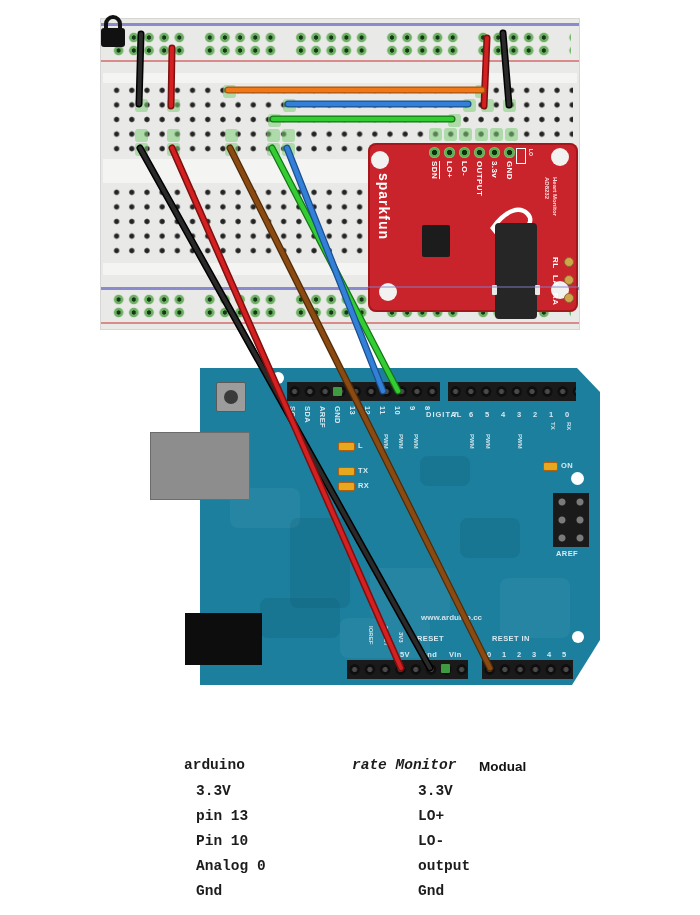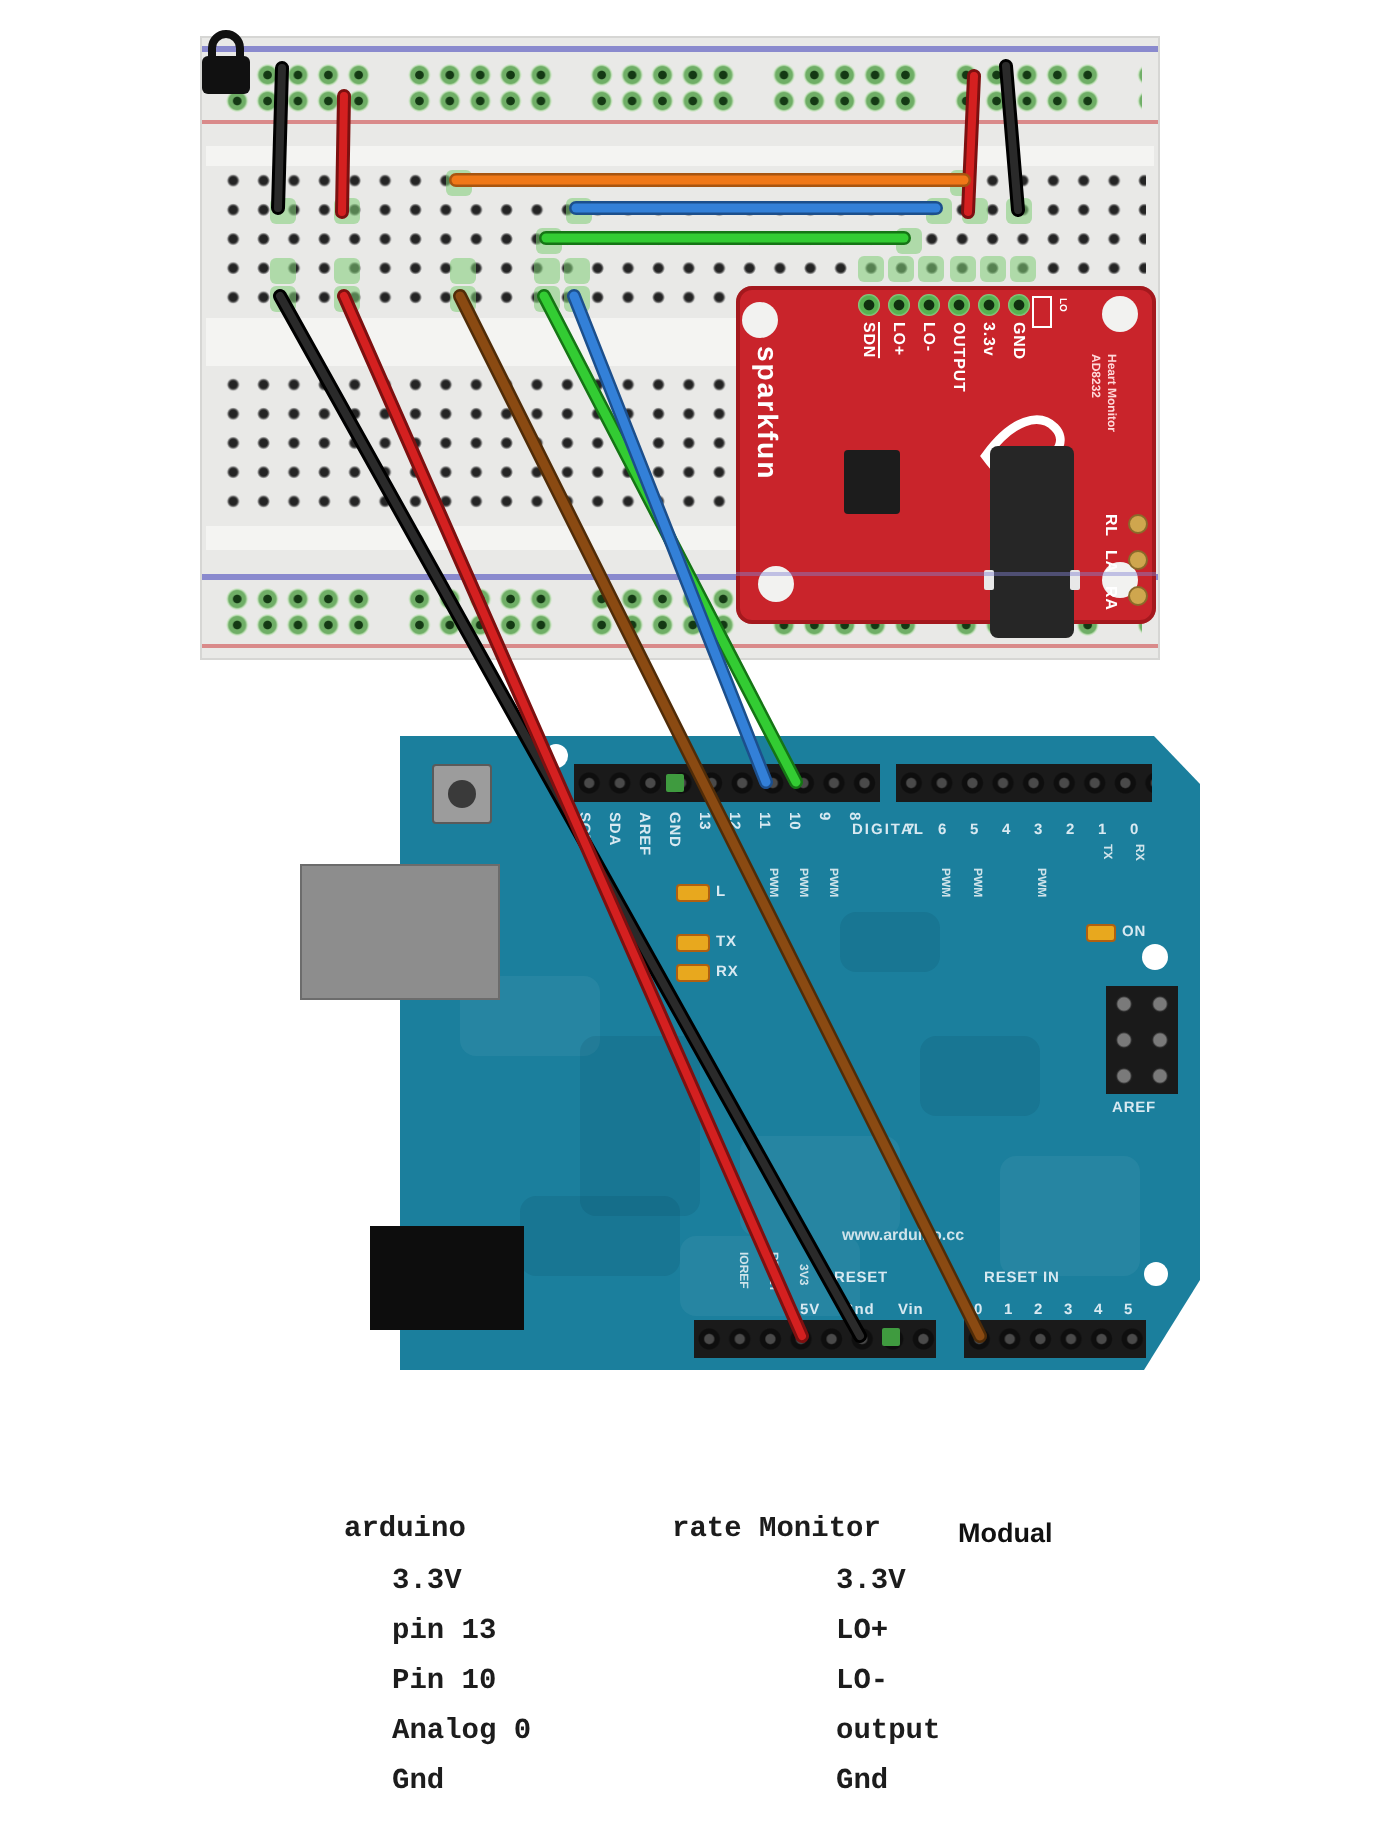"arduino" span.abs { left: 172px -> 184px }
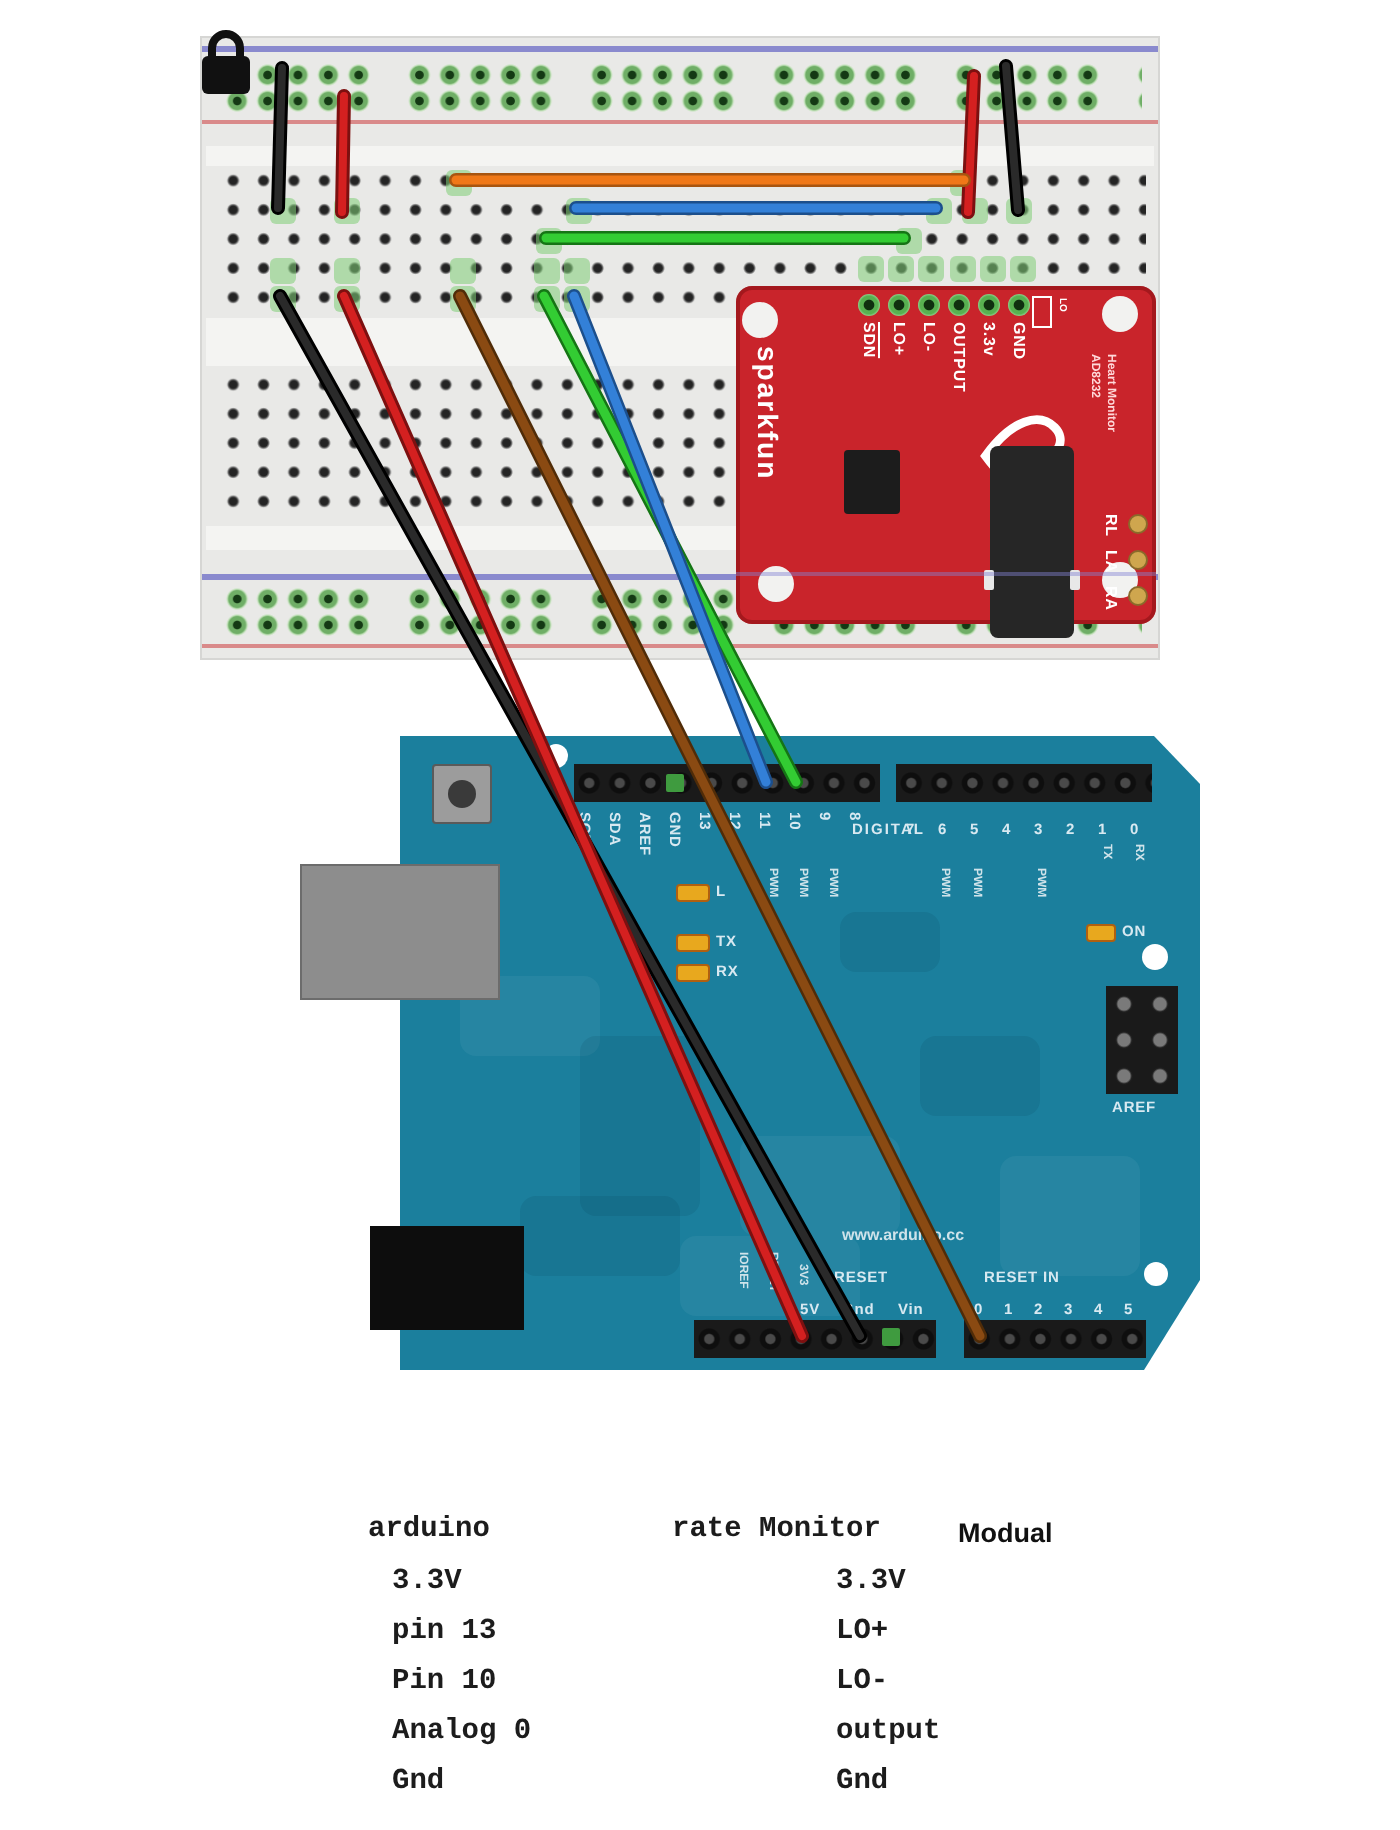"rate Monitor" span.abs { font-style: none -> italic; left: 336px -> 352px }
